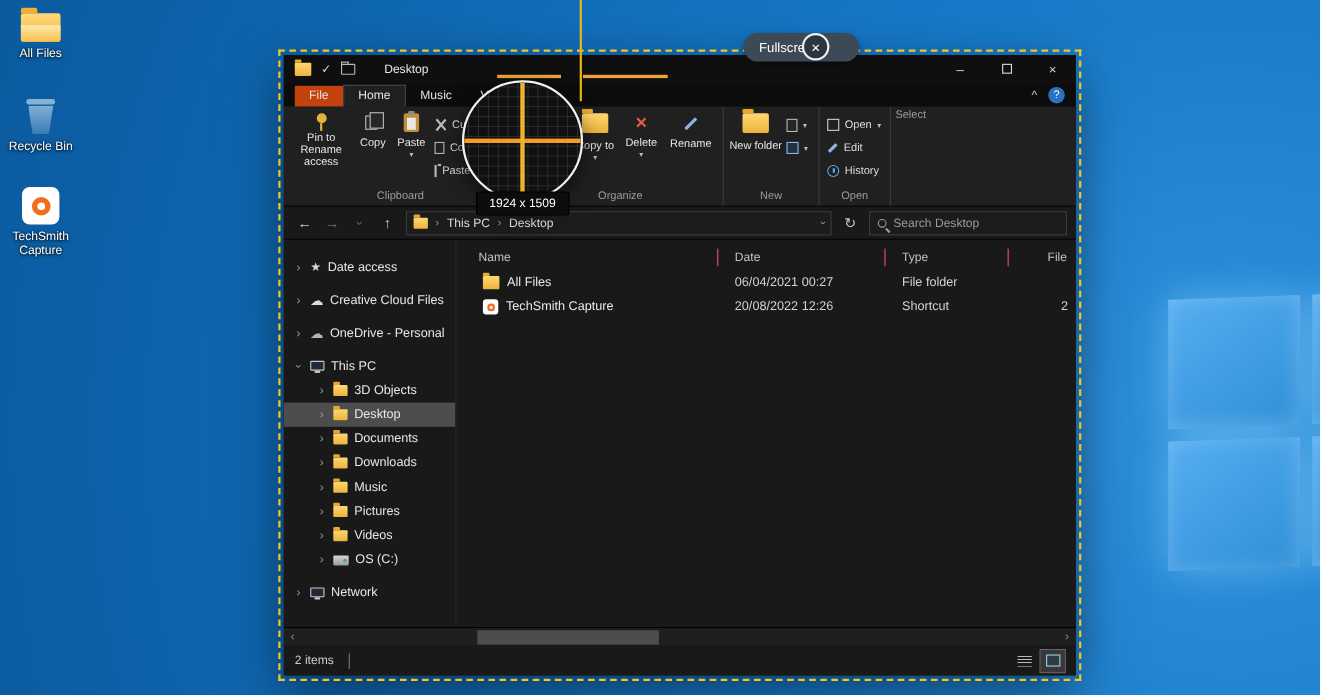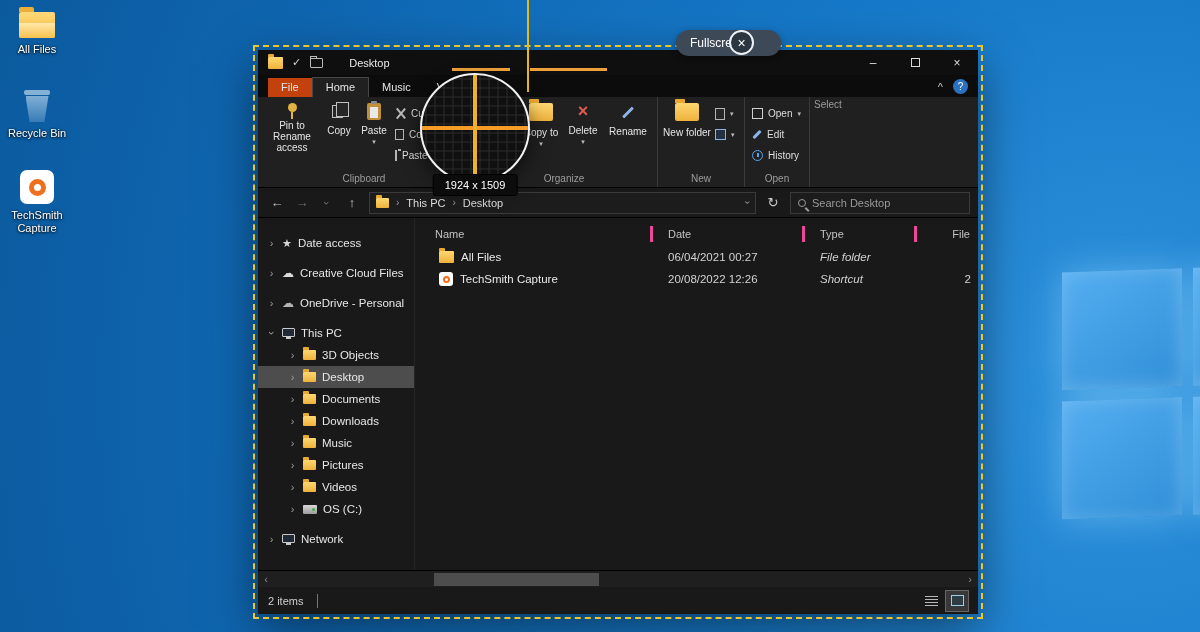"Name" .col { border-right: 3px solid #ec4899 -> 1px solid #ec4899 }
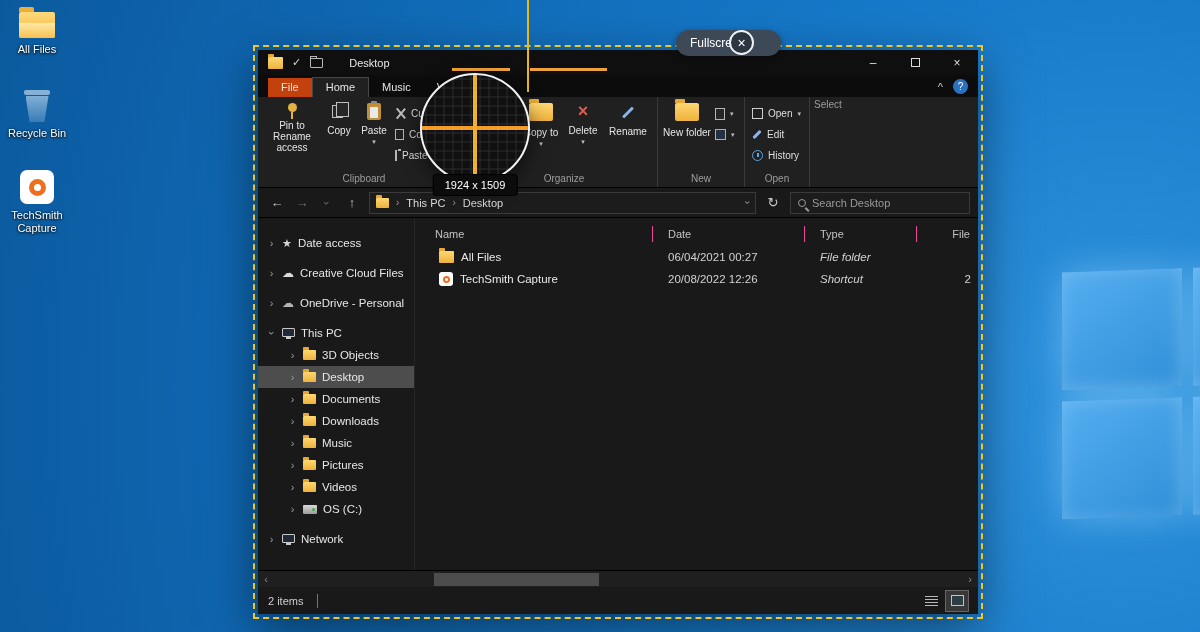"File folder" .fcell-type { font-style: italic -> none }
